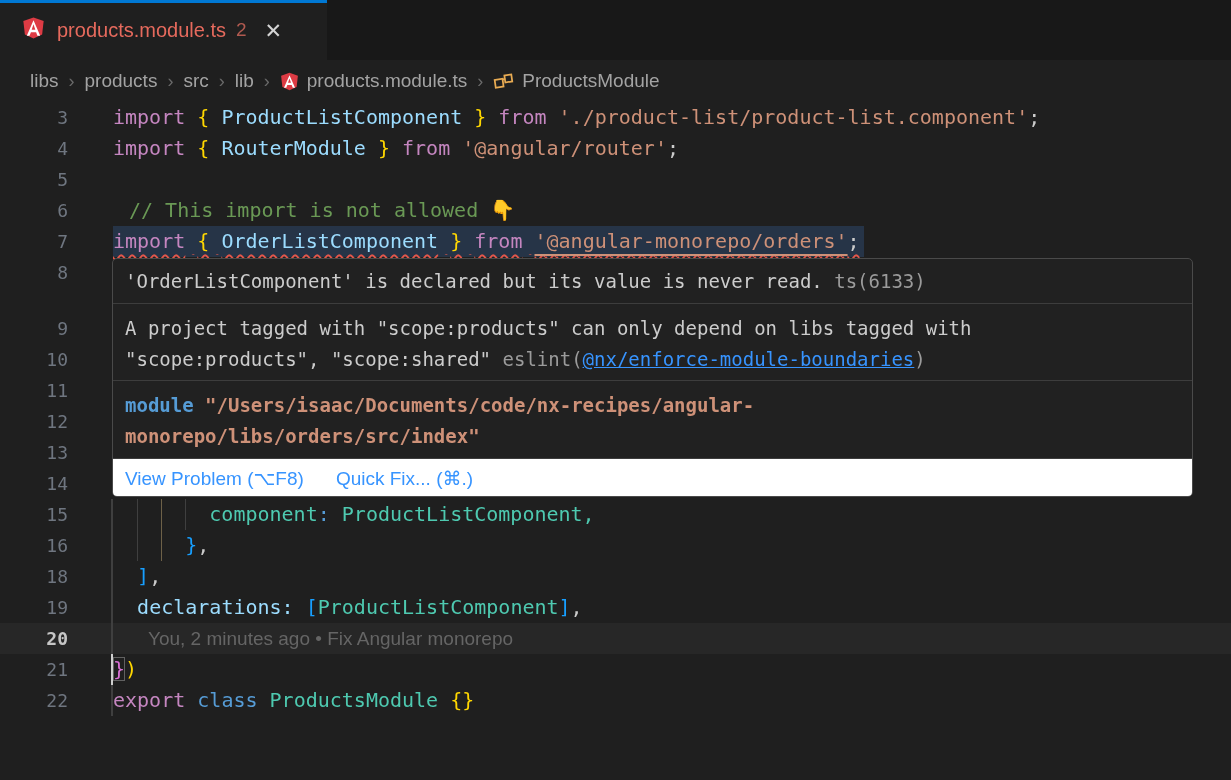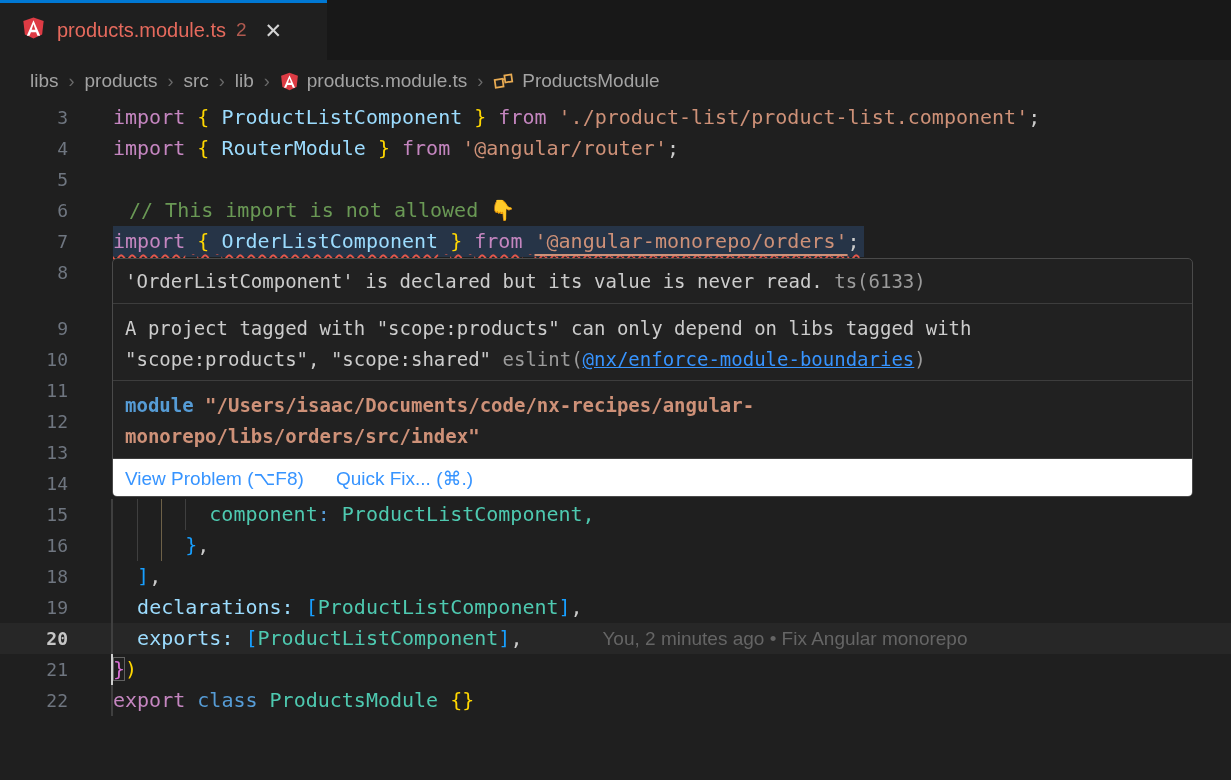"exports: [ProductListComponent]," span.content { html: <span><span> </span><span>exports:</span><span> </span><span>[</span><span>ProductListComponent</span><span>]</span><span>,</span></span> -> none }
